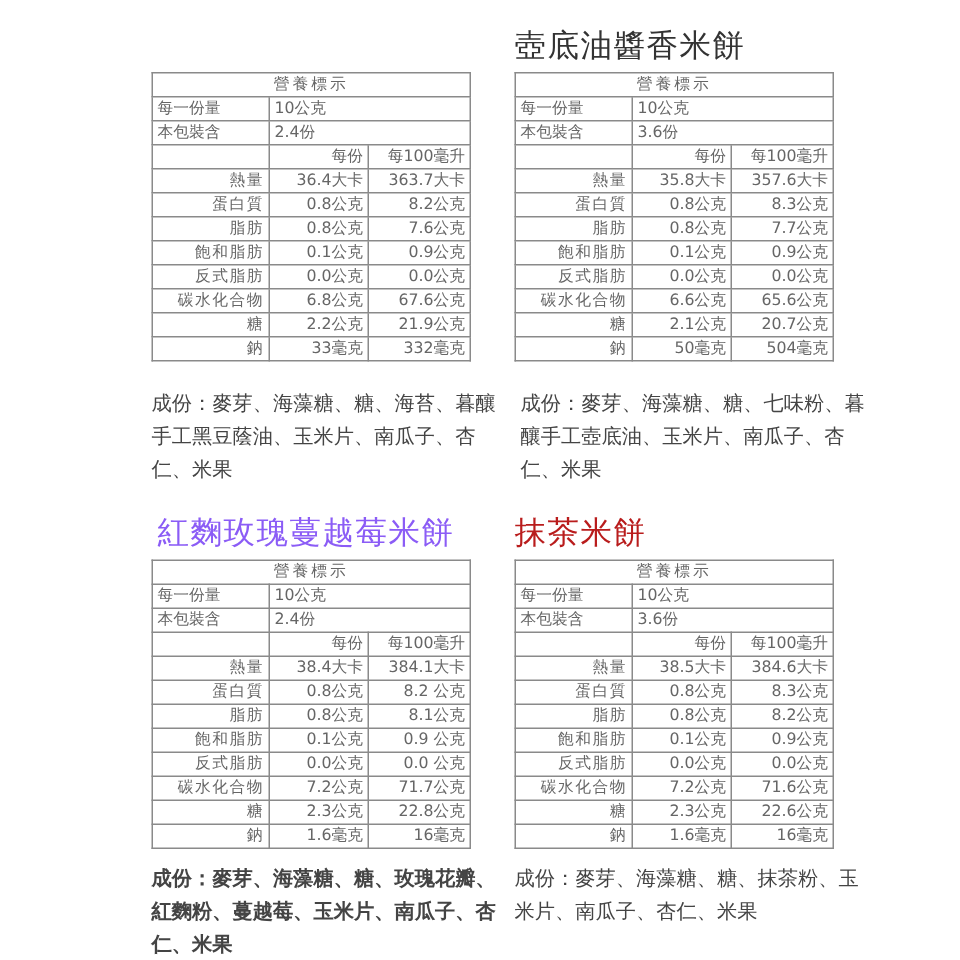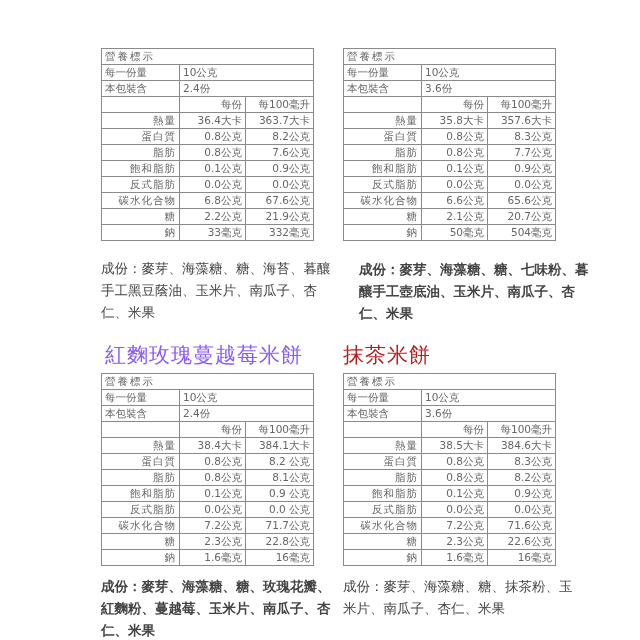"壺底油醬香米餅" div.title { html: none -> <div>壺底油醬香米餅</div> }
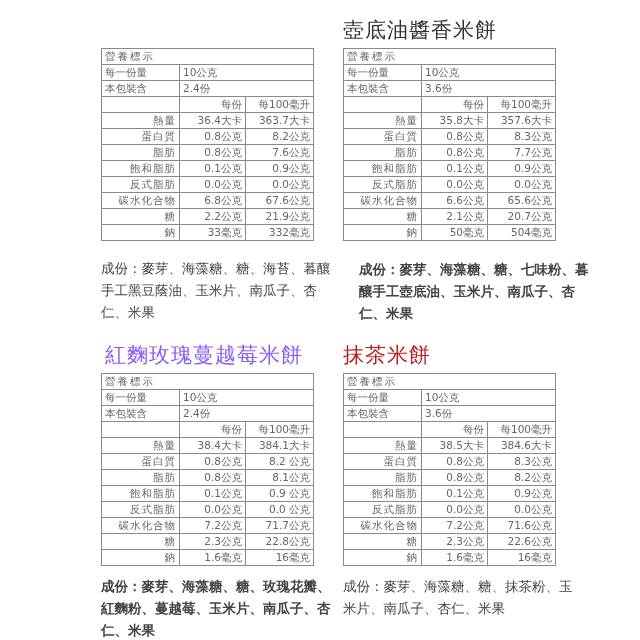"營養標示" td.hdr-label { text-align: none -> center }
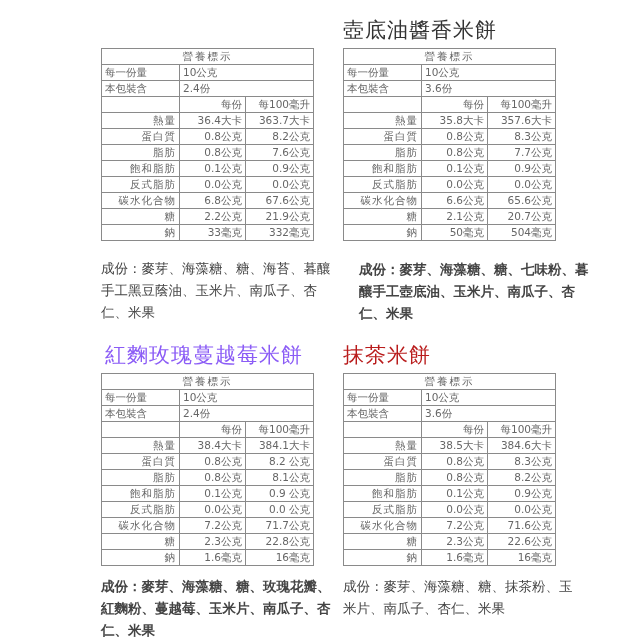"成份：麥芽、海藻糖、糖、七味粉、暮釀手工壺底油、玉米片、南瓜子、杏仁、米果" div.ingr { font-weight: bold -> none; left: 16px -> 4px }
